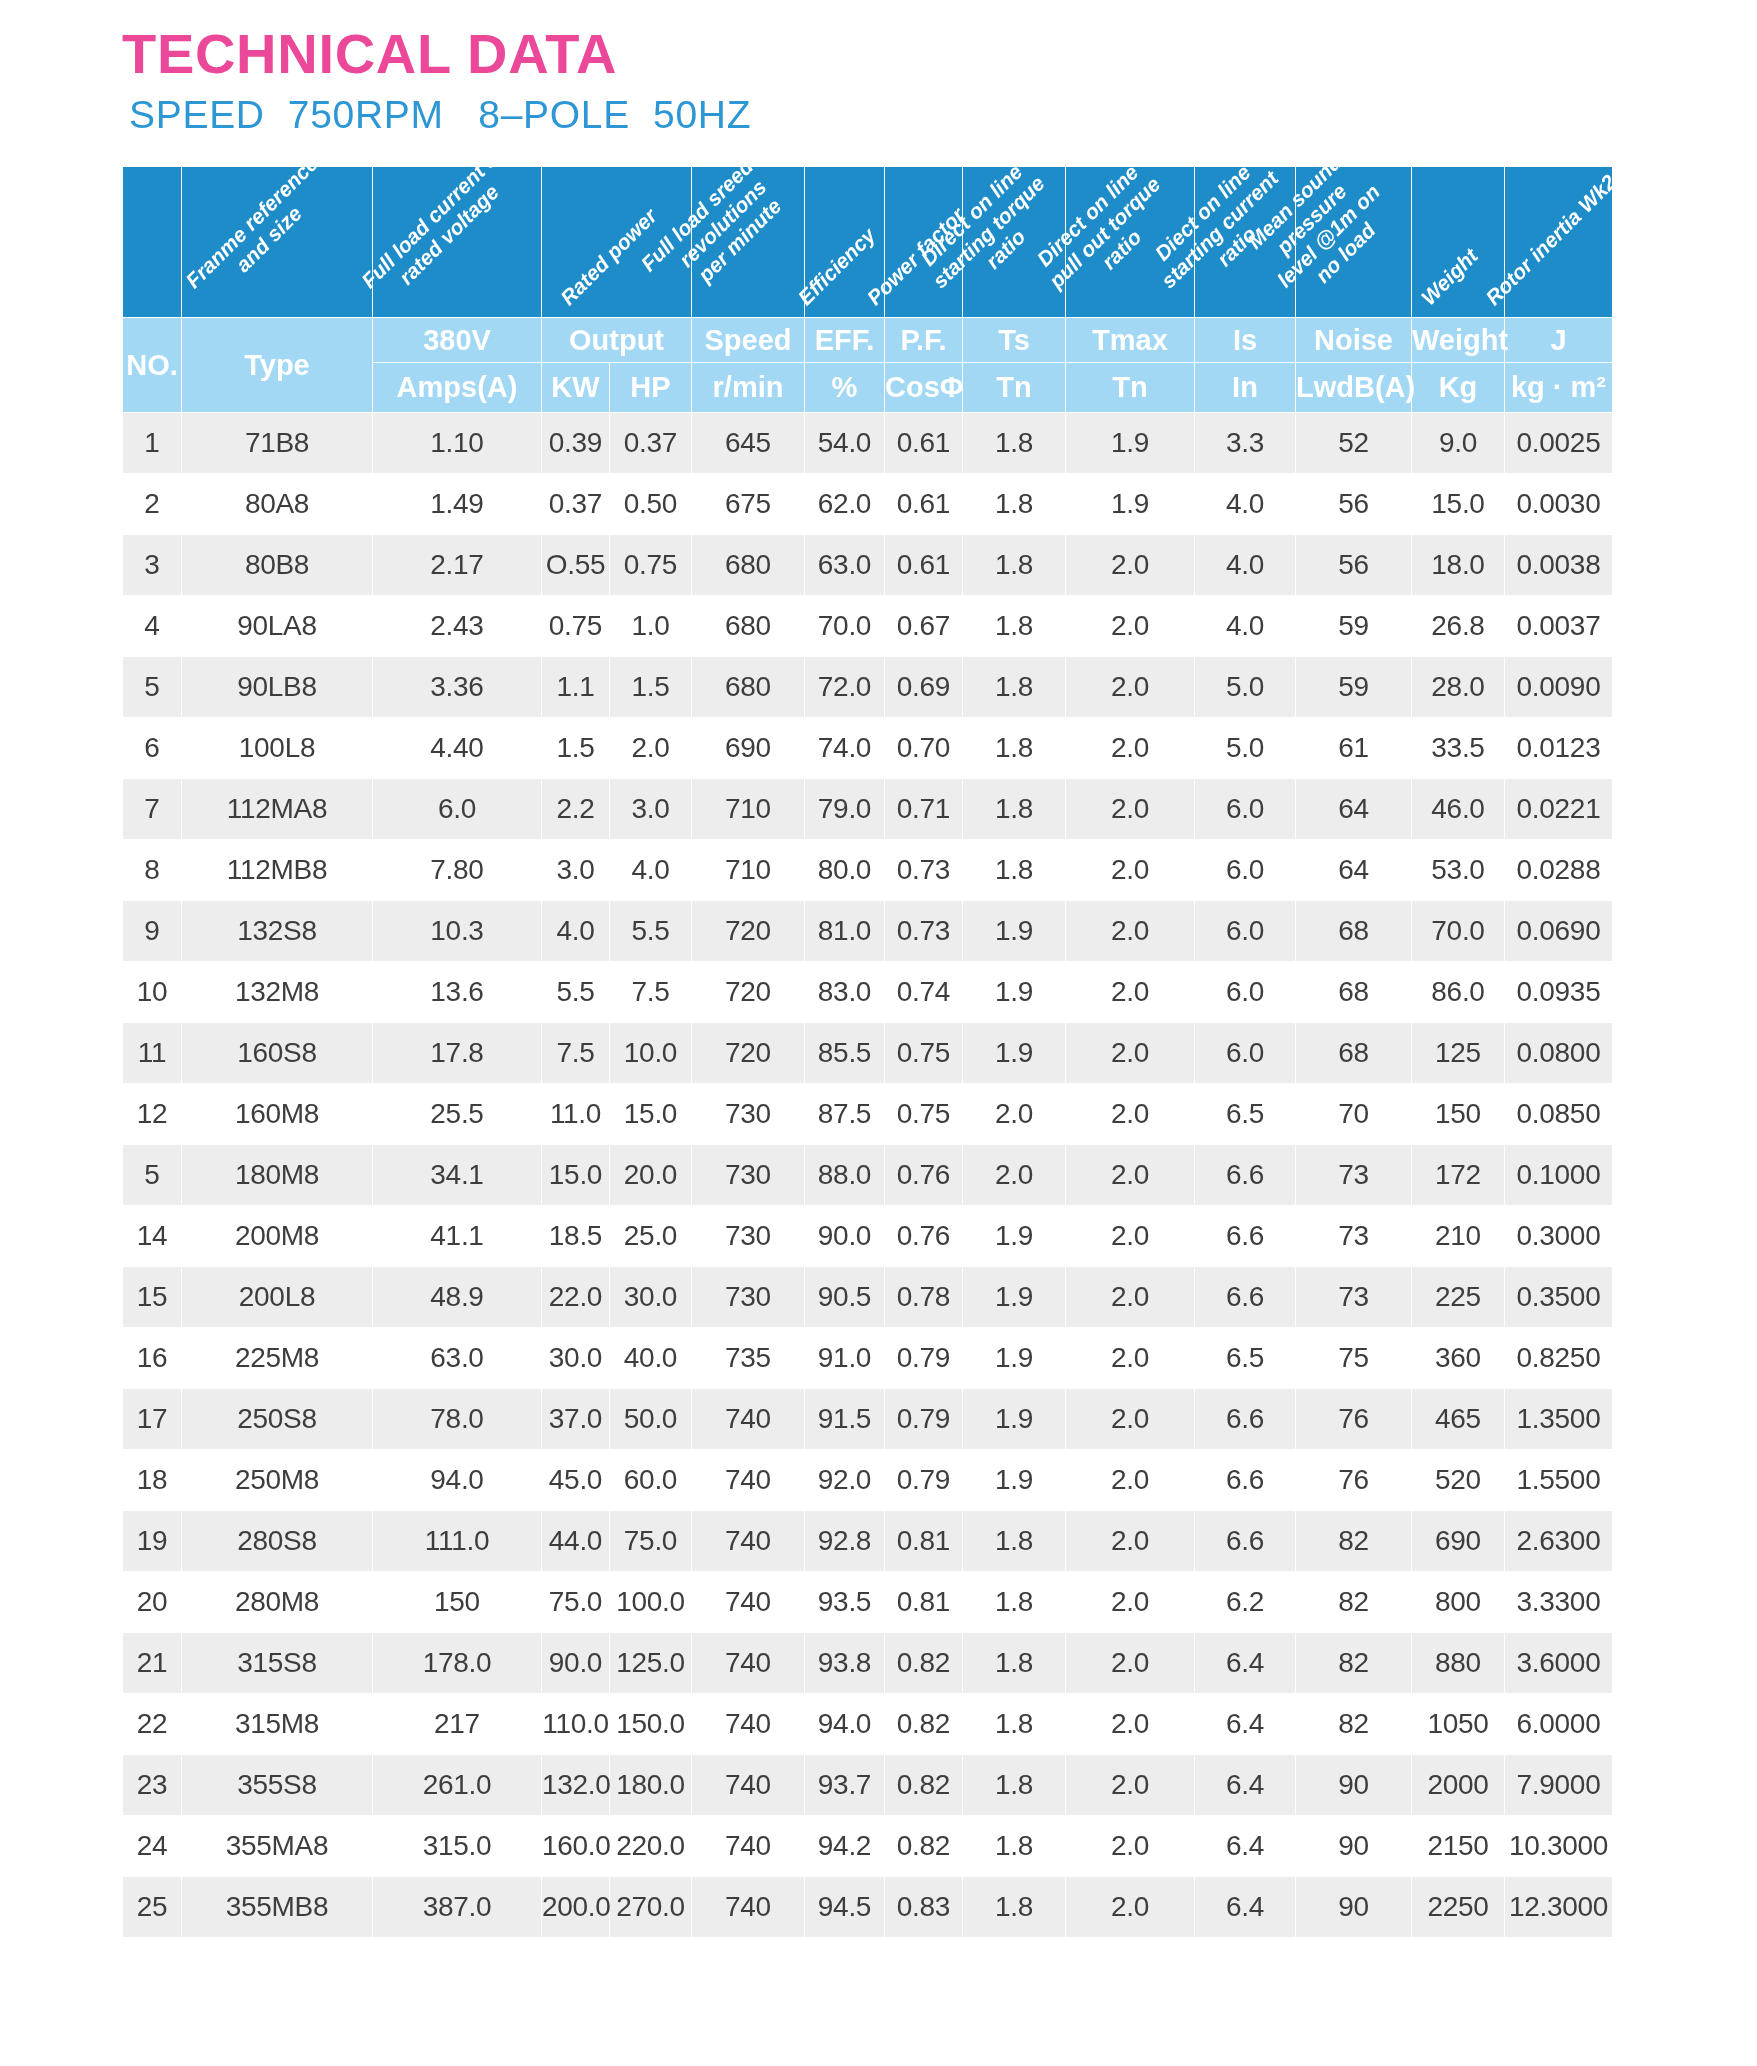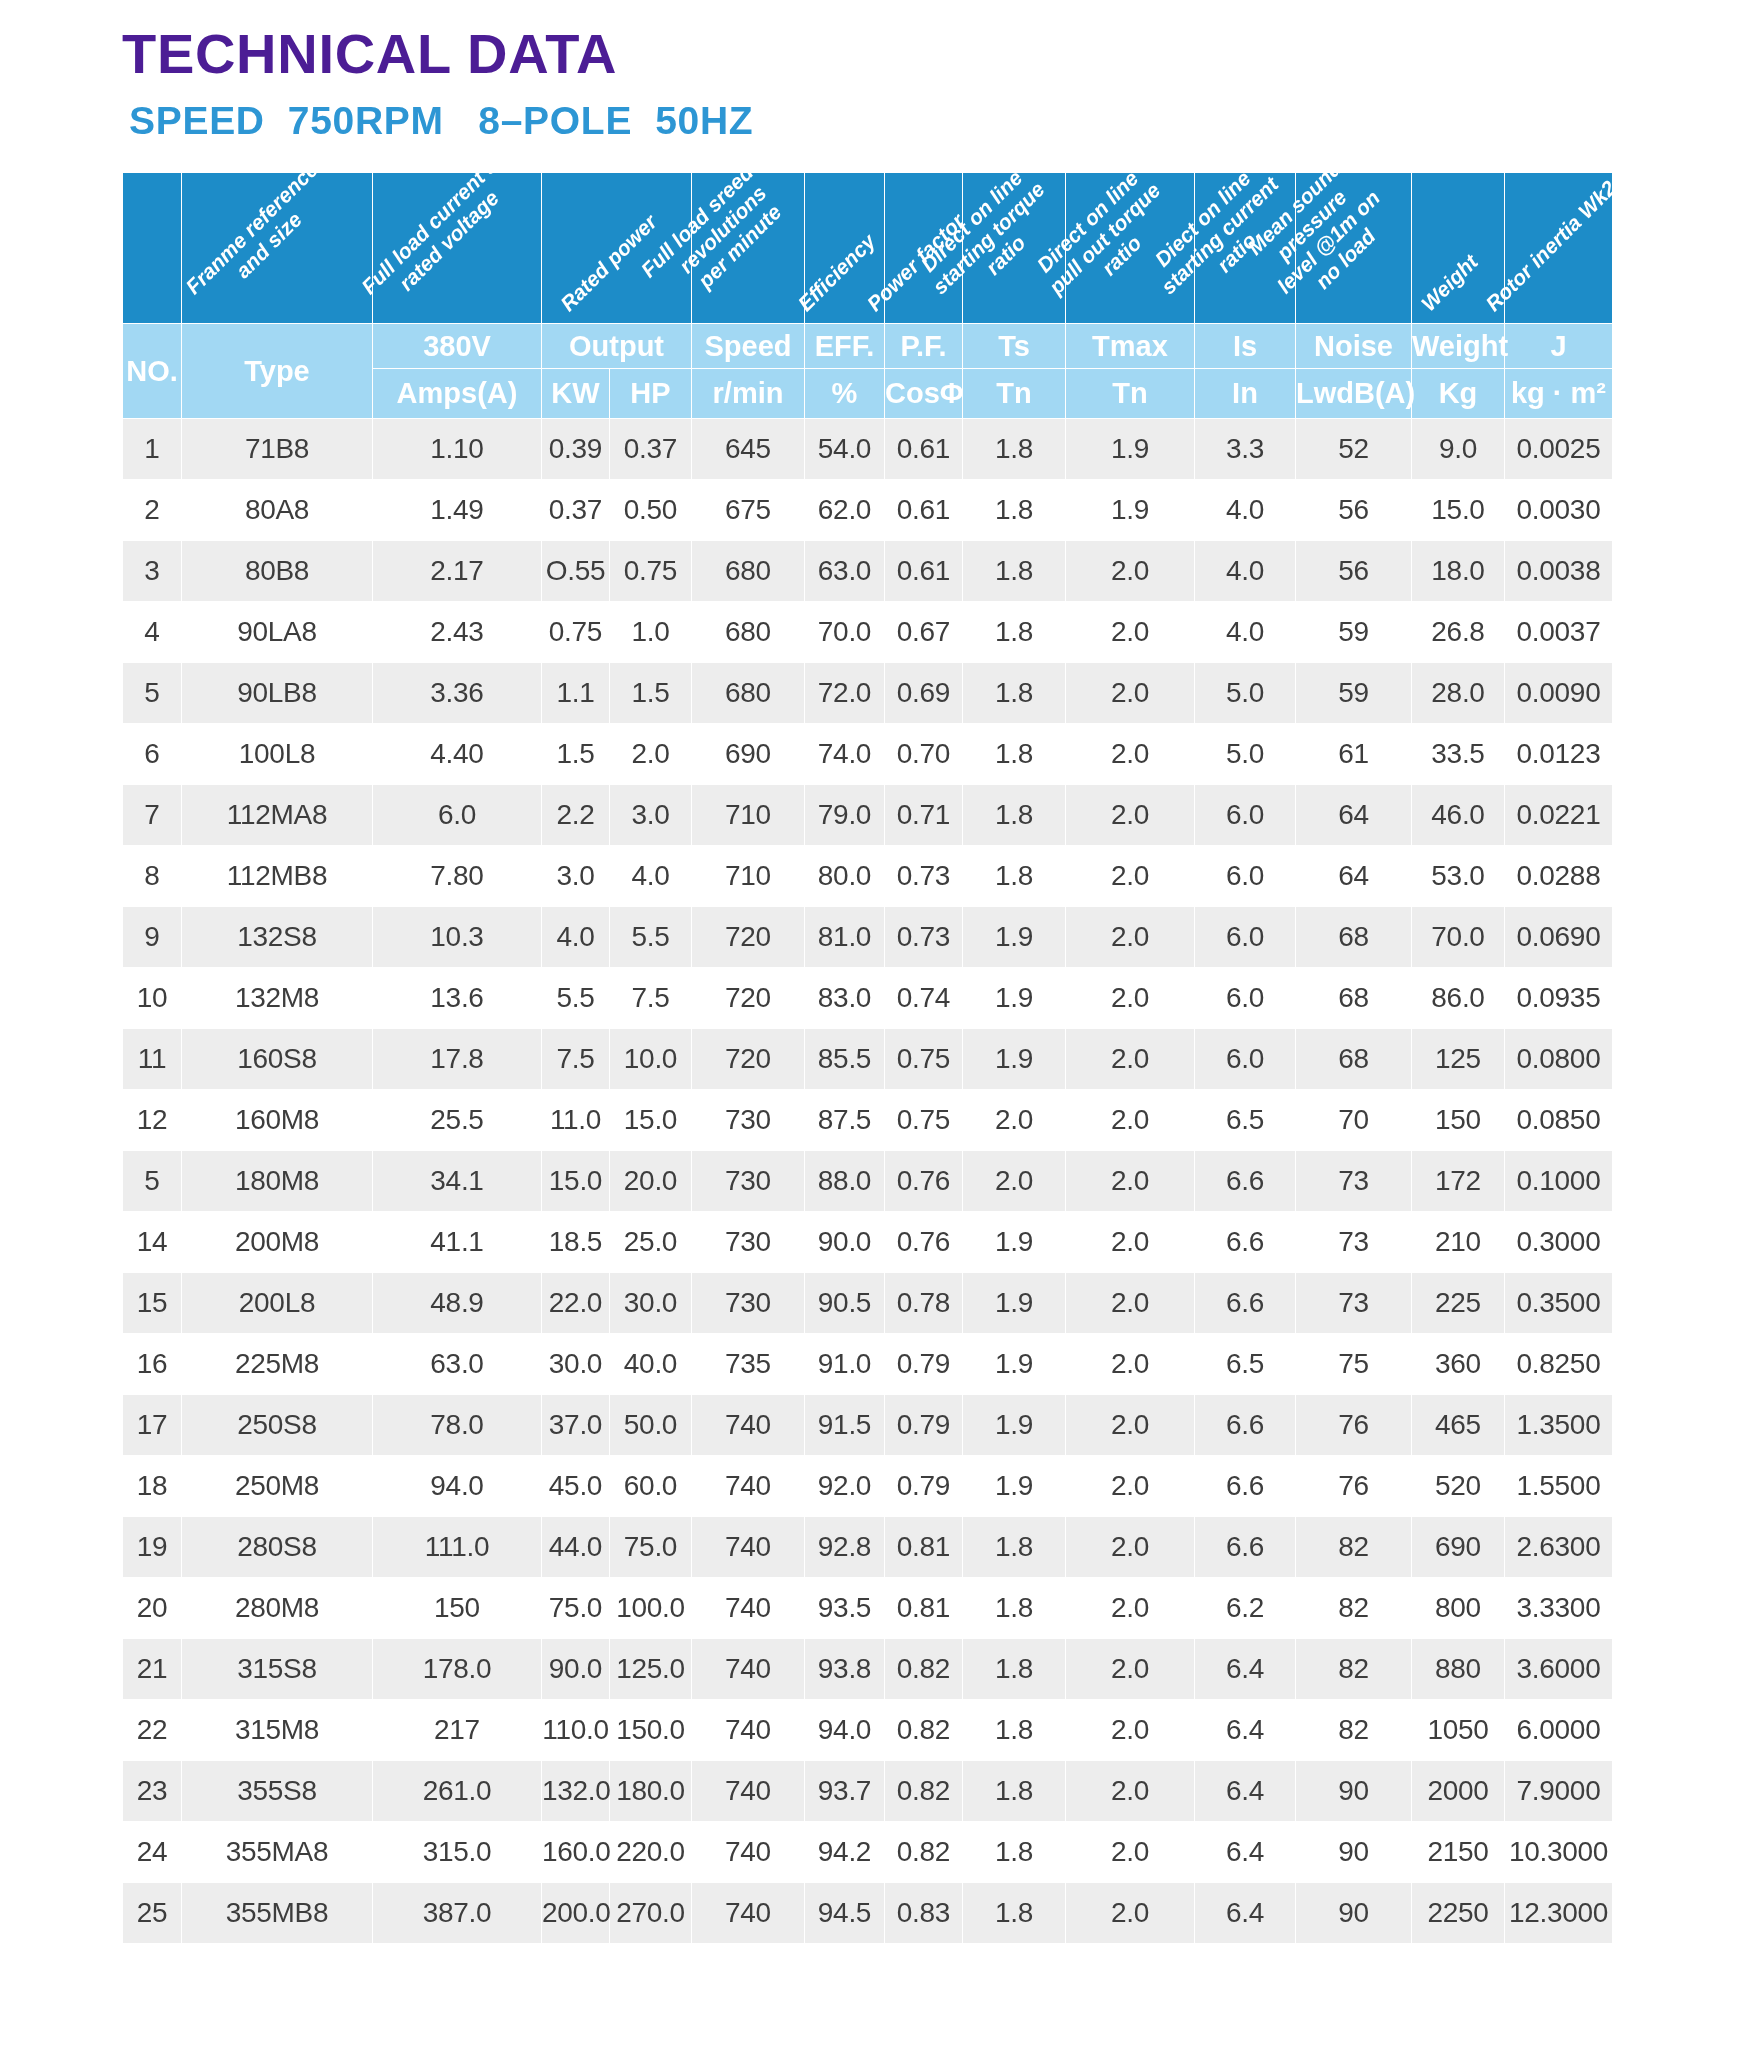"TECHNICAL DATA" h1.title { color: #4c1d95 -> #ec4899; margin: 0 0 13px 0 -> 0 0 7px 0 }
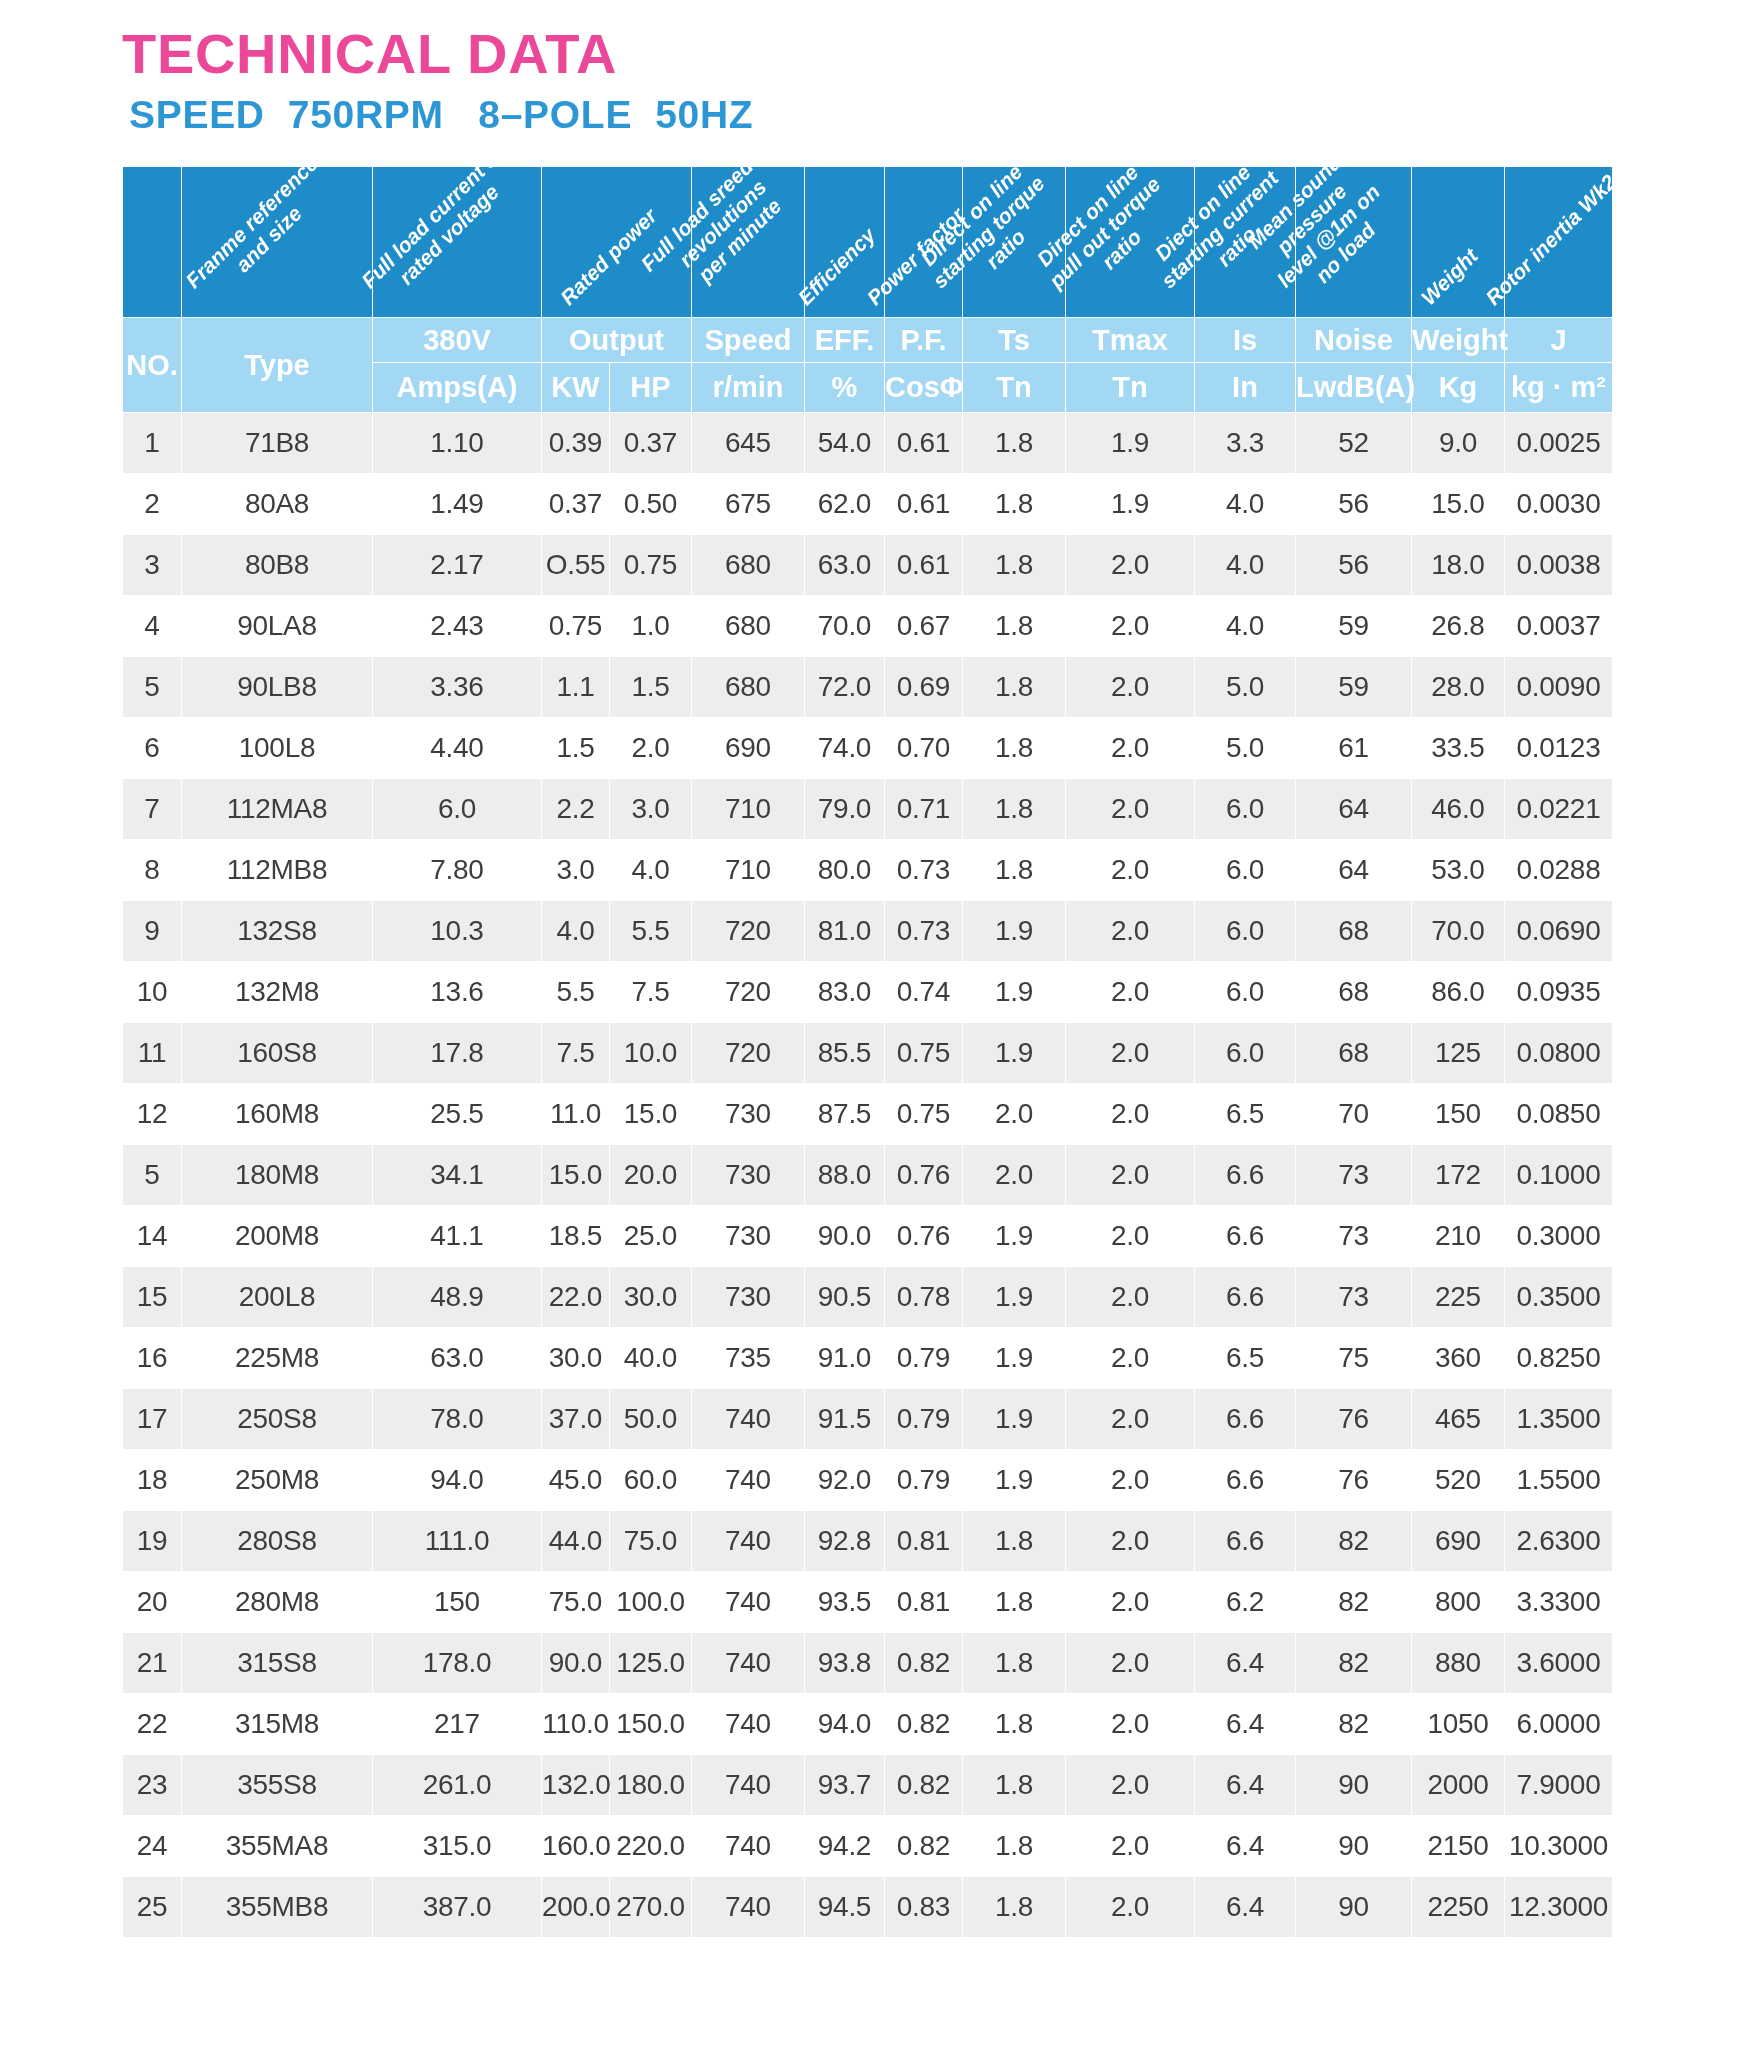"SPEED 750RPM 8–POLE 50HZ" h2.subtitle { font-weight: bold -> normal }
